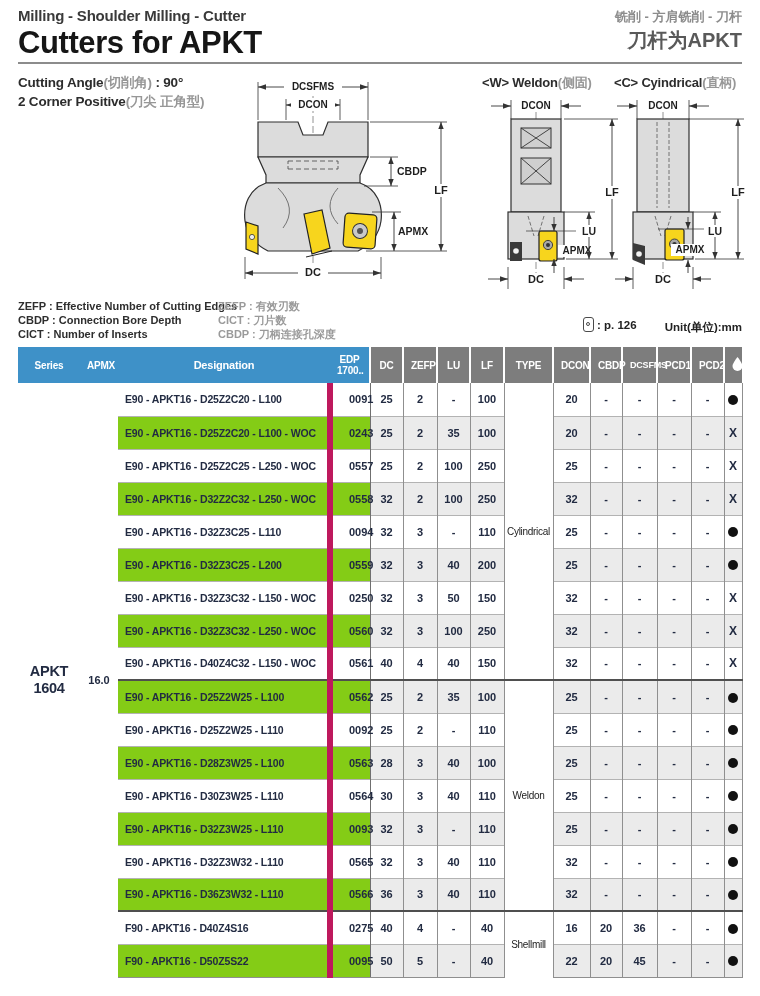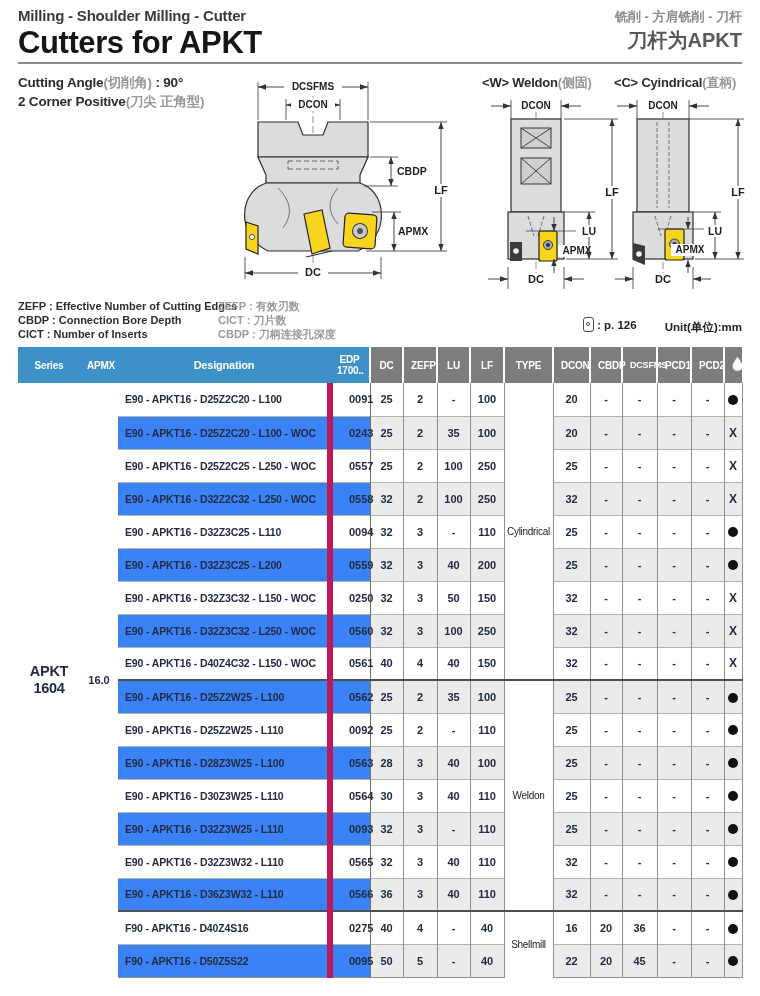"E90 - APKT16 - D25Z2C20 - L100 -" tr.alt td.des, tr.alt td.edp { background: #3b82f6 -> #84cc16 }
